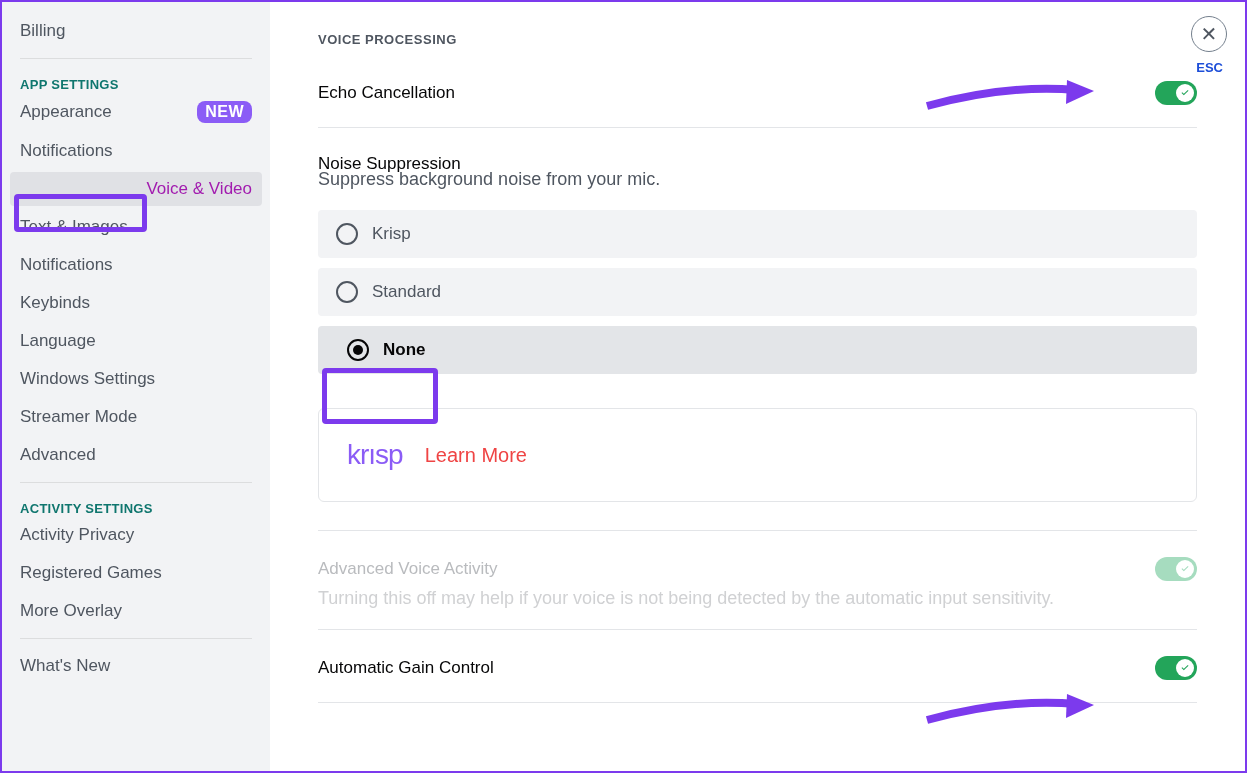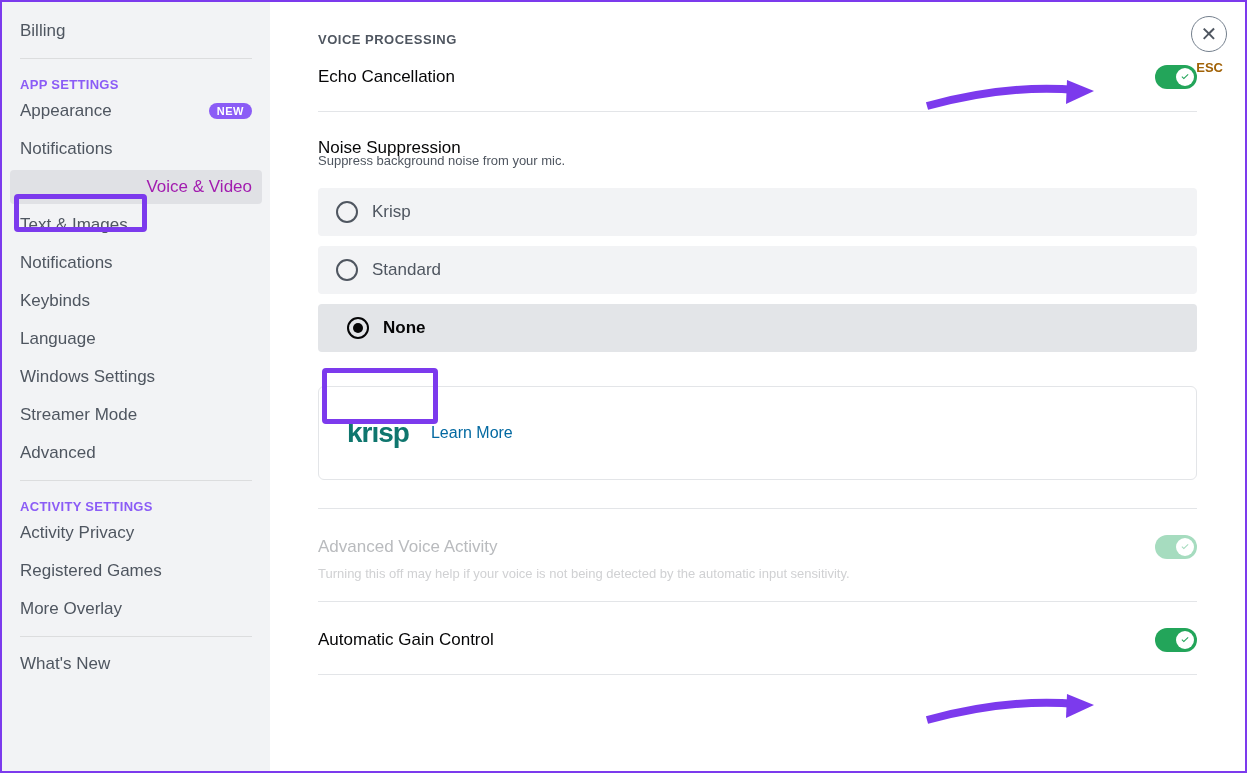"VOICE PROCESSING" .section-header { margin-bottom: 18px -> 34px }
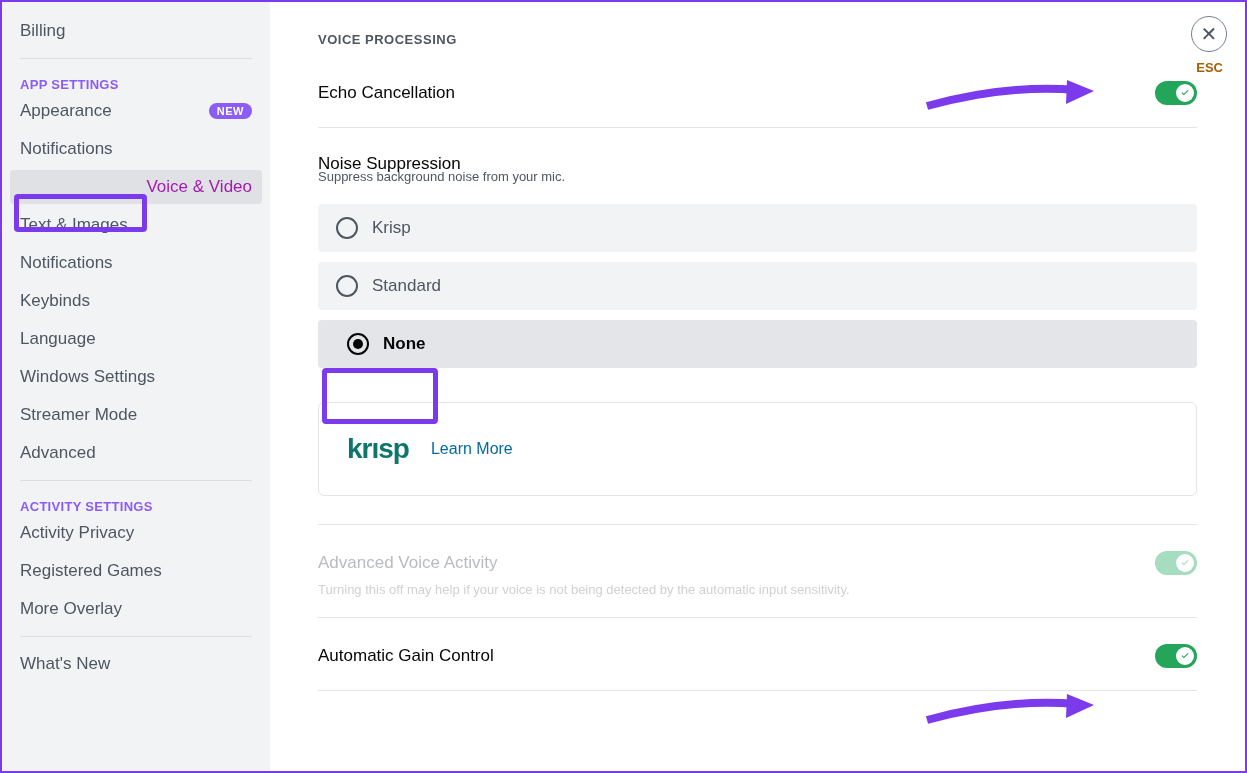"ESC" .esc-label { color: #a16207 -> #1d4ed8 }
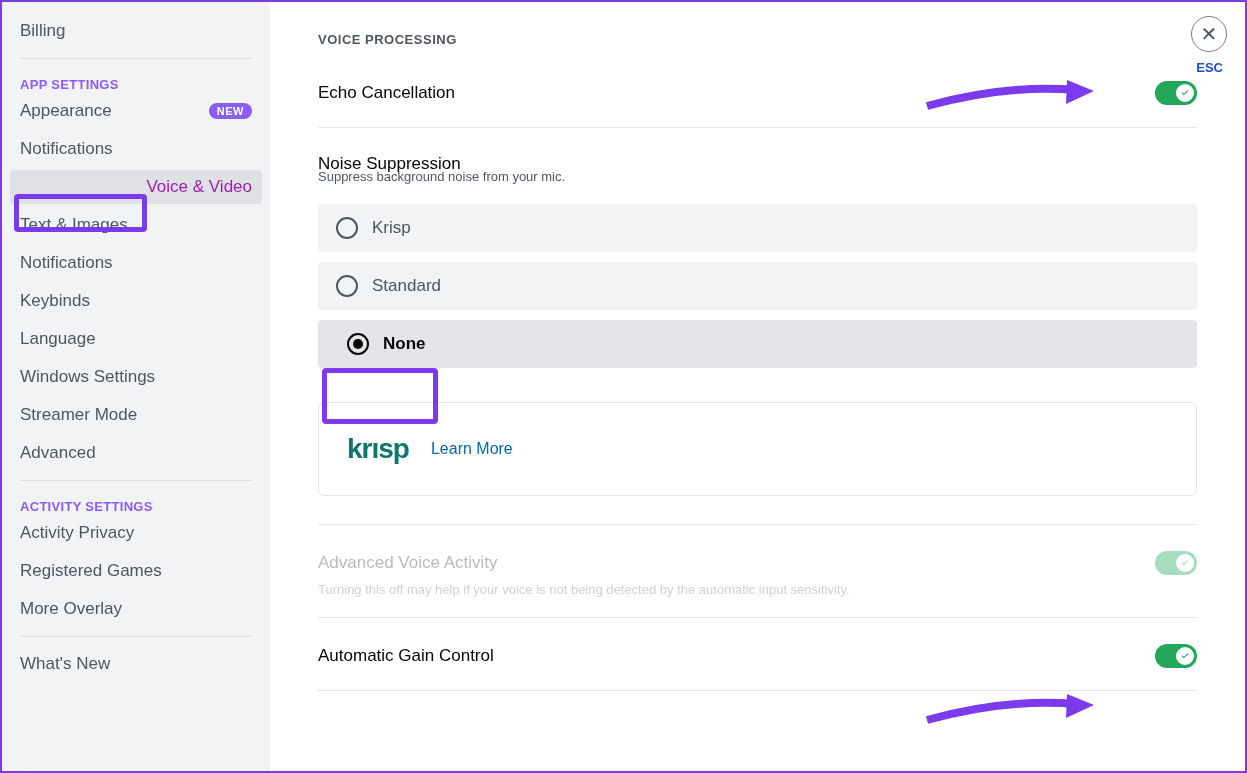"APP SETTINGS" .sidebar-category { color: #8b5cf6 -> #0f766e }
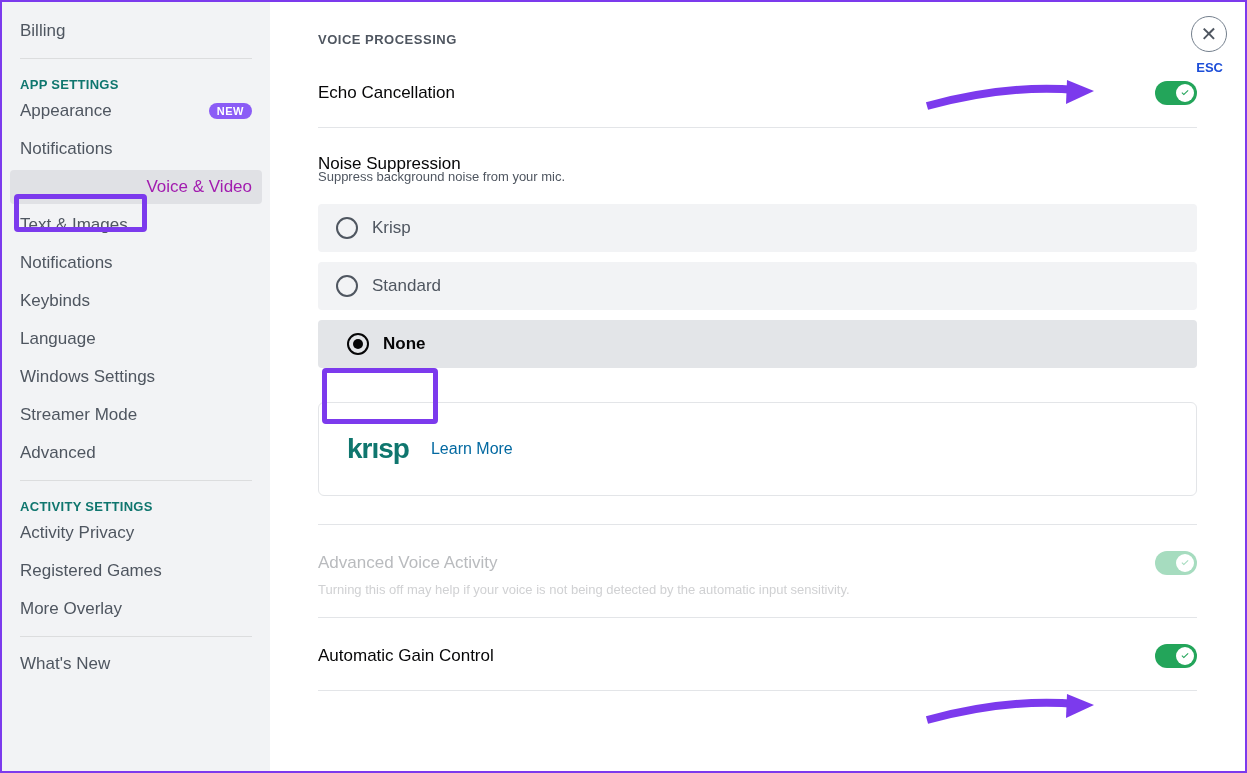"NEW" .new-badge { font-size: 11px -> 16px }
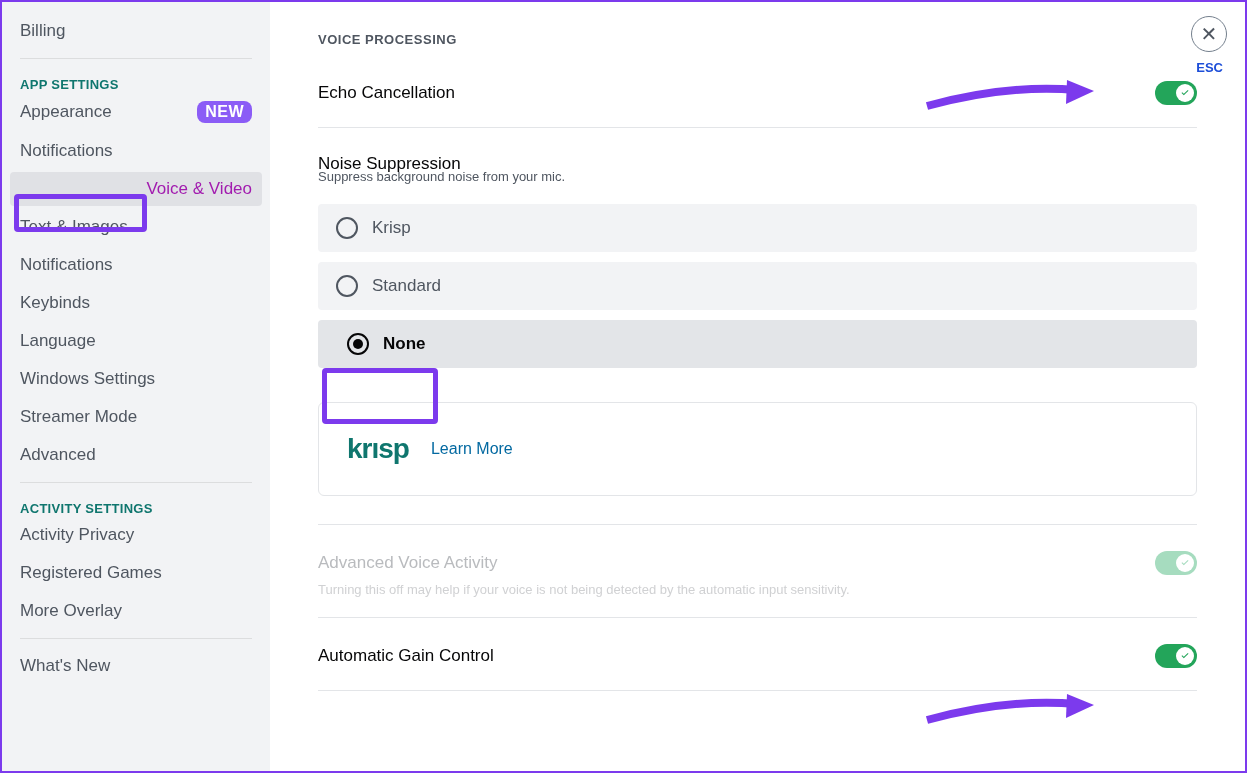"Suppress background noise from your" .setting-desc { font-size: 13px -> 18px }
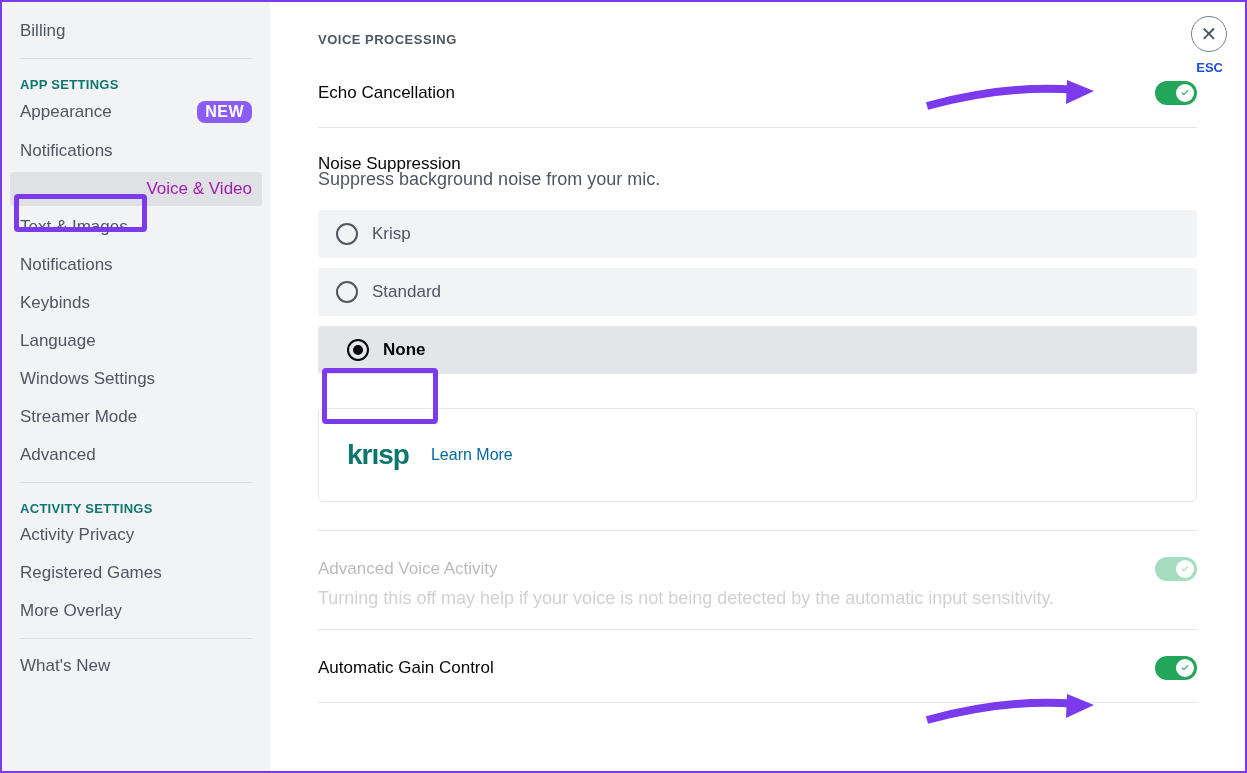"krısp" .krisp-logo { color: #0f766e -> #8b5cf6; font-weight: 700 -> 400 }
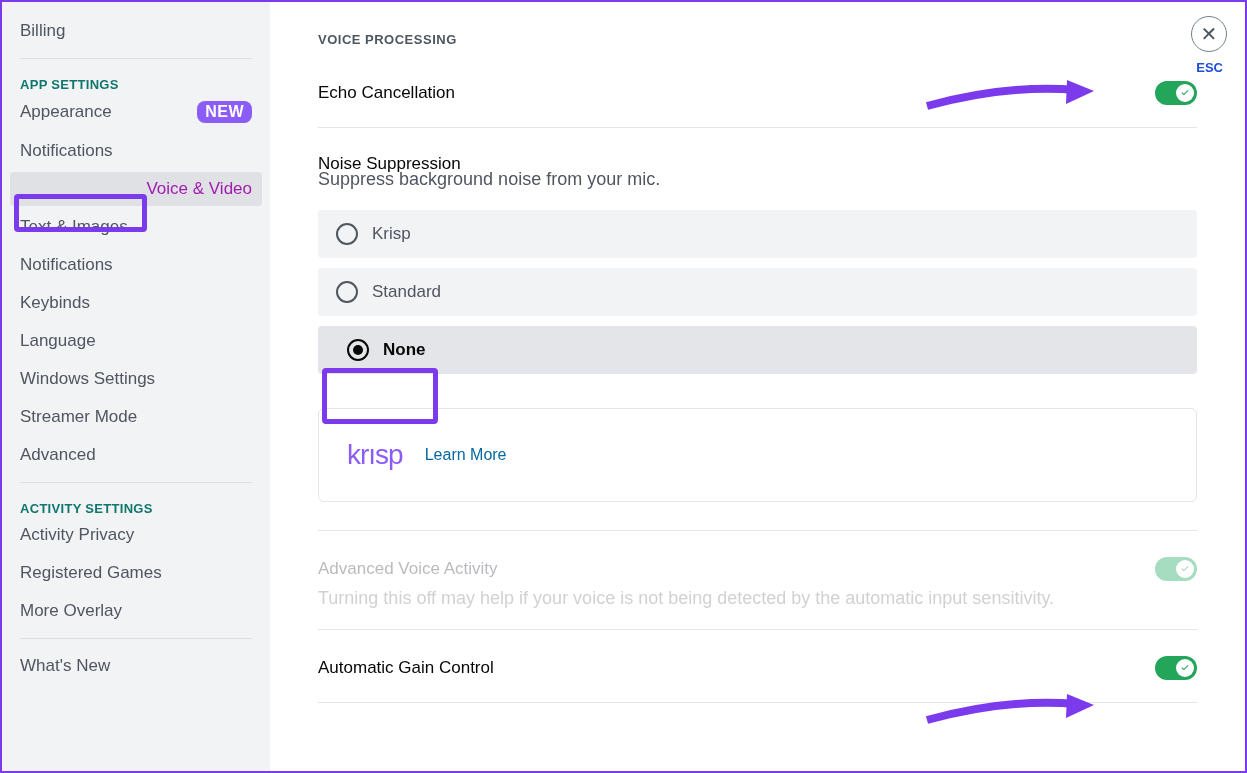"Learn More" .learn-more { color: #0369a1 -> #ef4444; font-size: 16px -> 20px }
